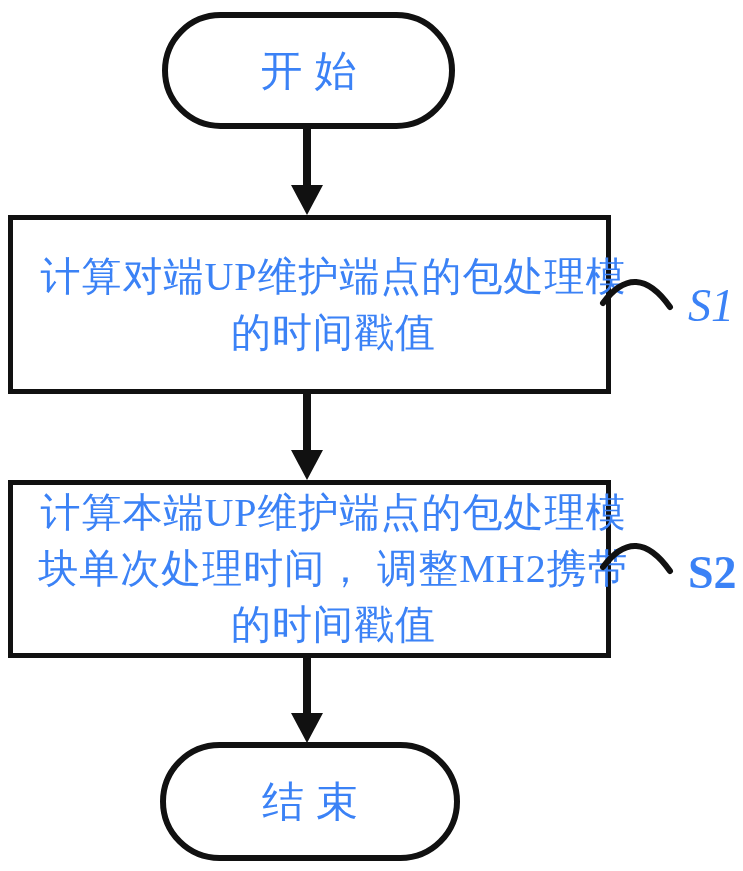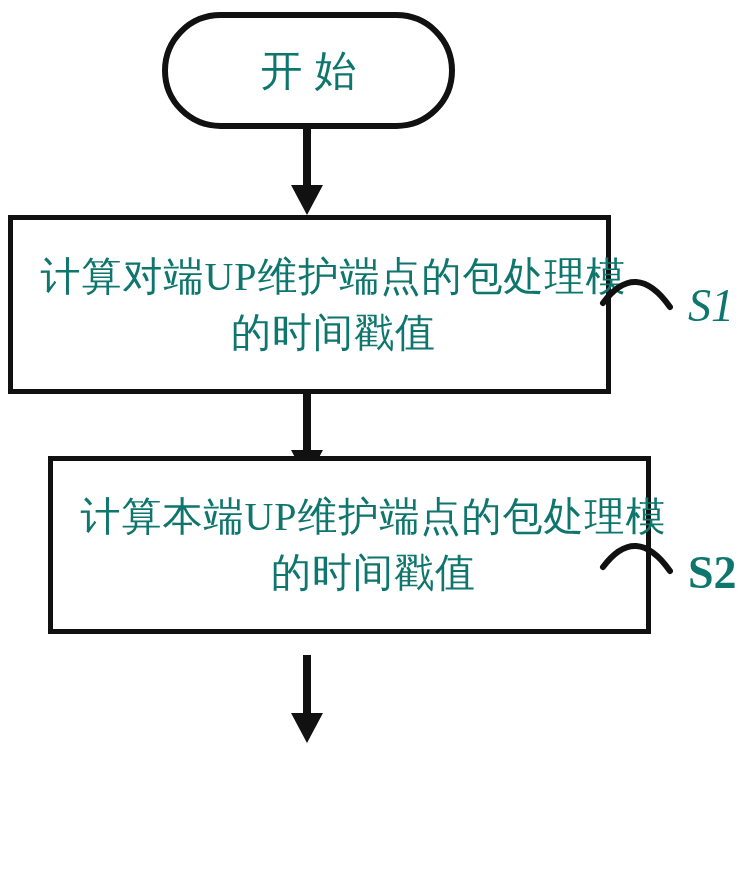"开始" .canvas { color: #0f766e -> #3b82f6 }
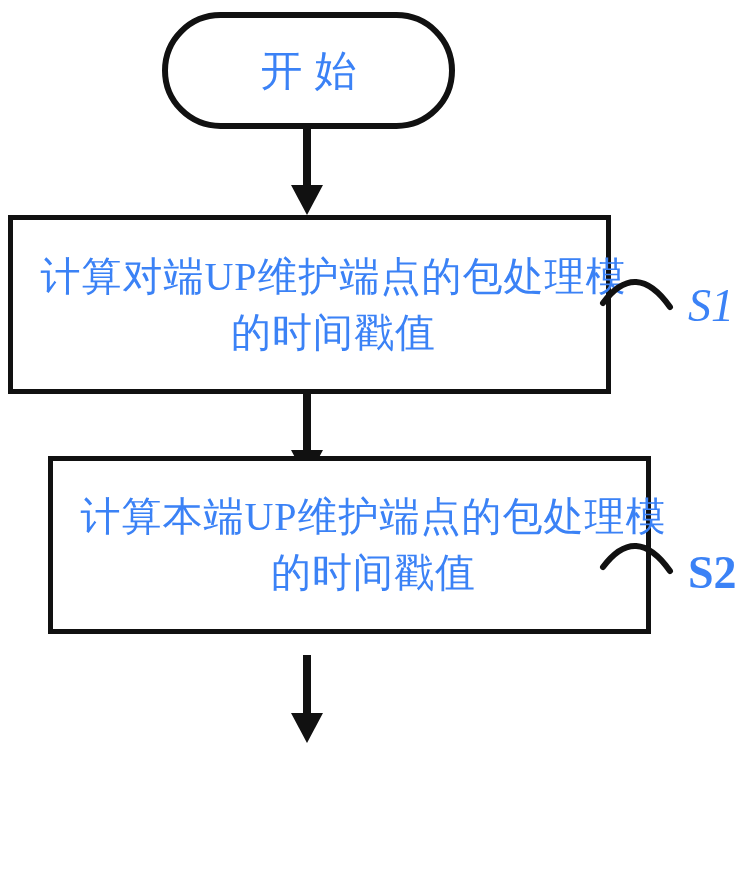"计算本端UP维护端点的包处理模" .process.step2 { margin-left: 40px -> none; top: 456px -> 480px }
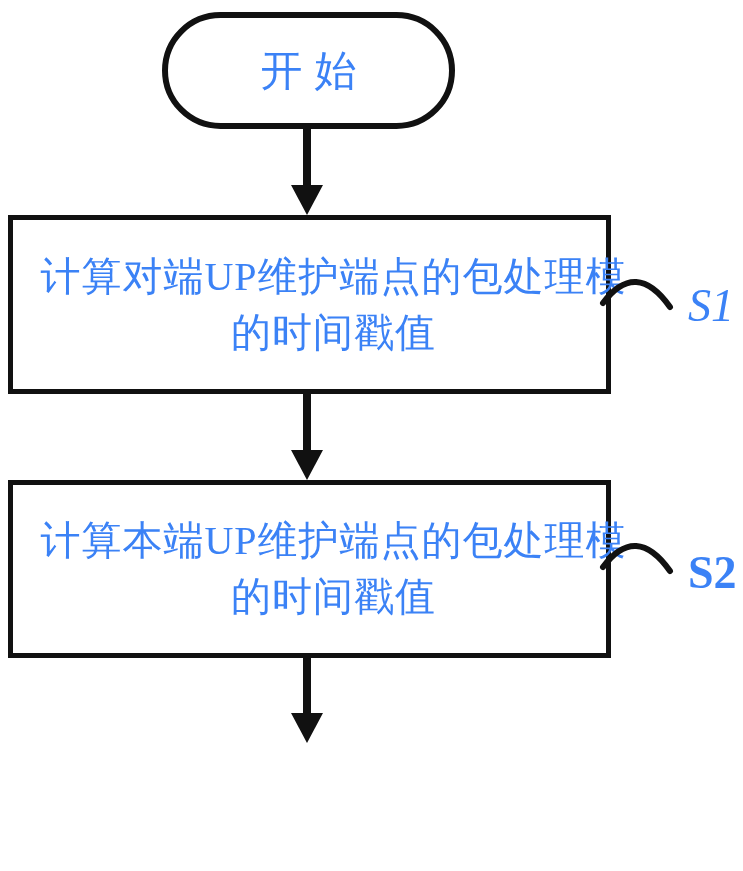"块单次处理时间， 调整MH2携带" div { html: none -> <div>块单次处理时间， 调整MH2携带</div> }
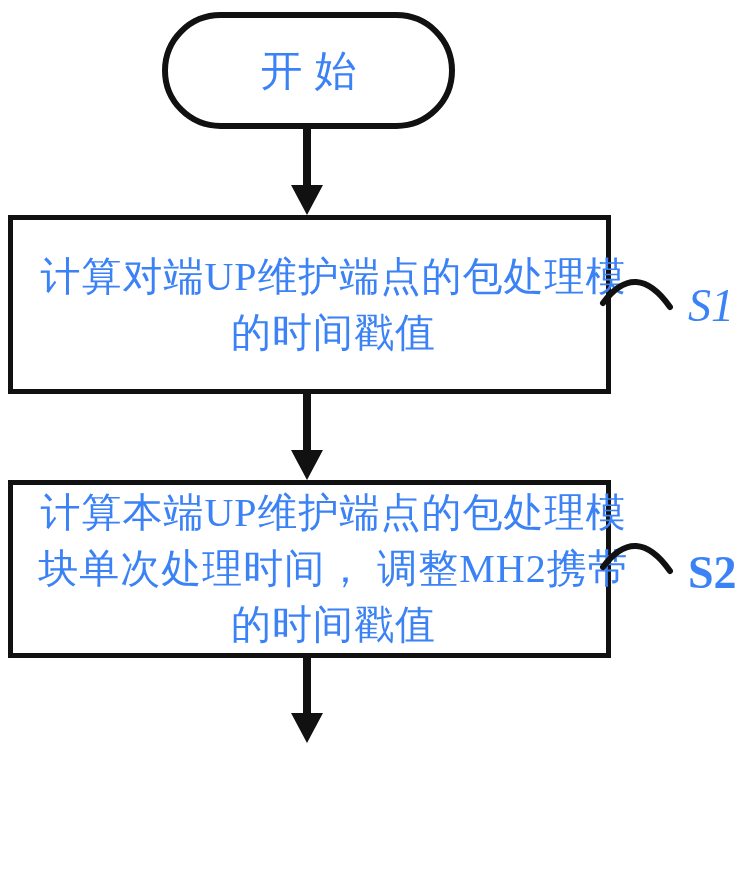"结束" div.terminator { html: none -> <div> <span>结束</span> </div> }
